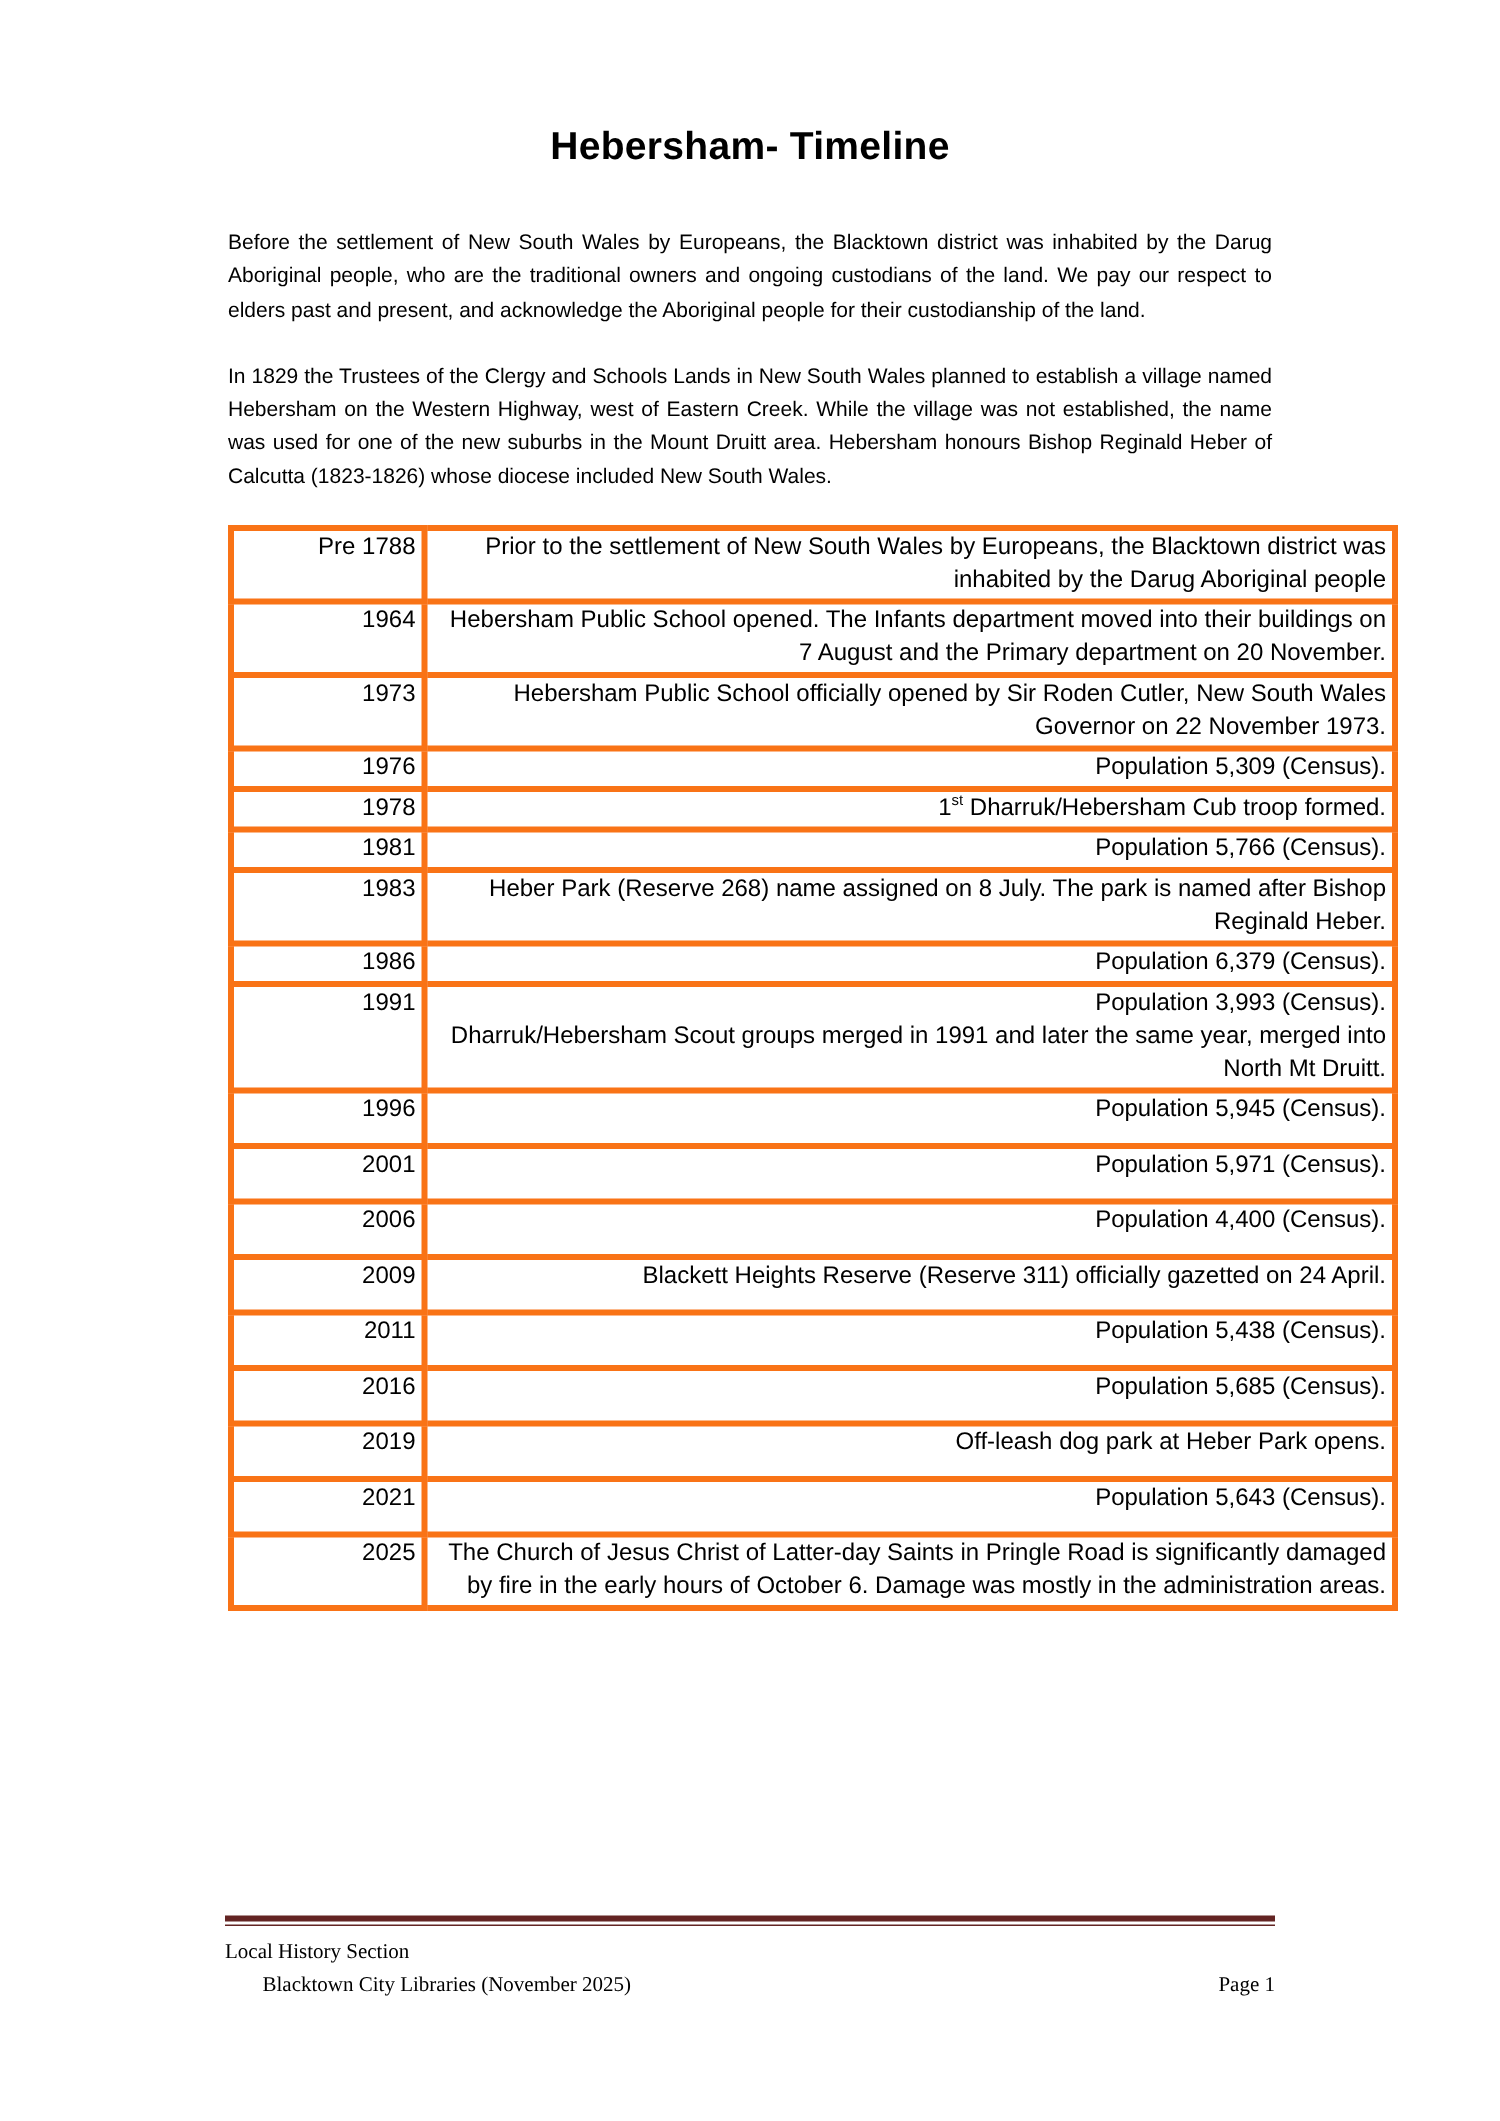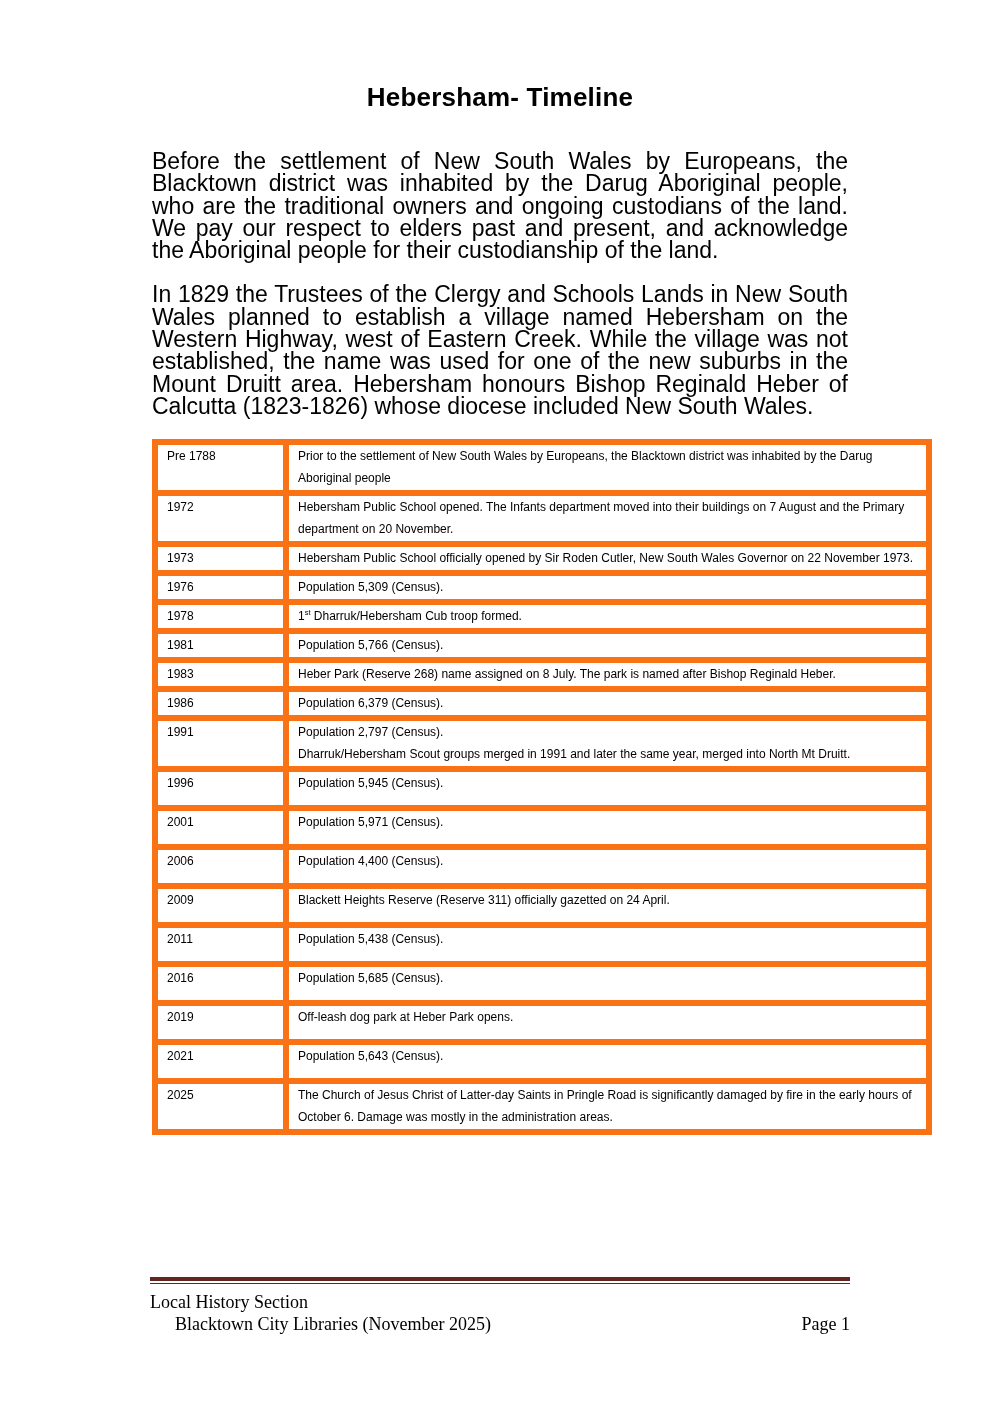"Before the settlement of New" .para { font-size: 23px -> 14px }
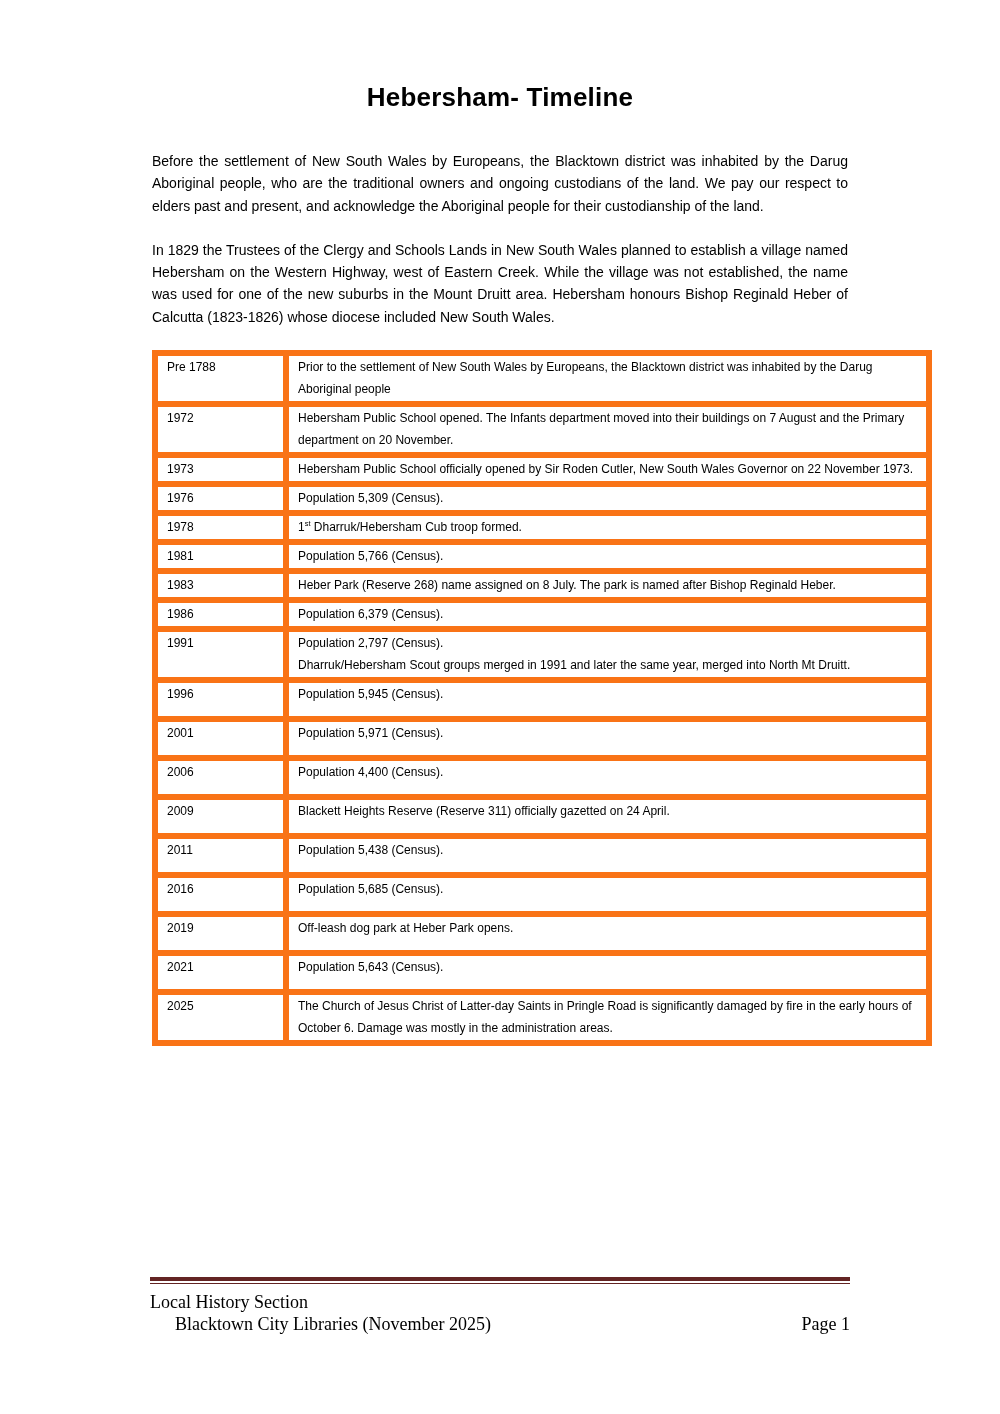"Pre 1788" .timeline-table td { border: 6px solid #f97316 -> 4px solid #f97316; font-size: 12px -> 16px; text-align: none -> right }
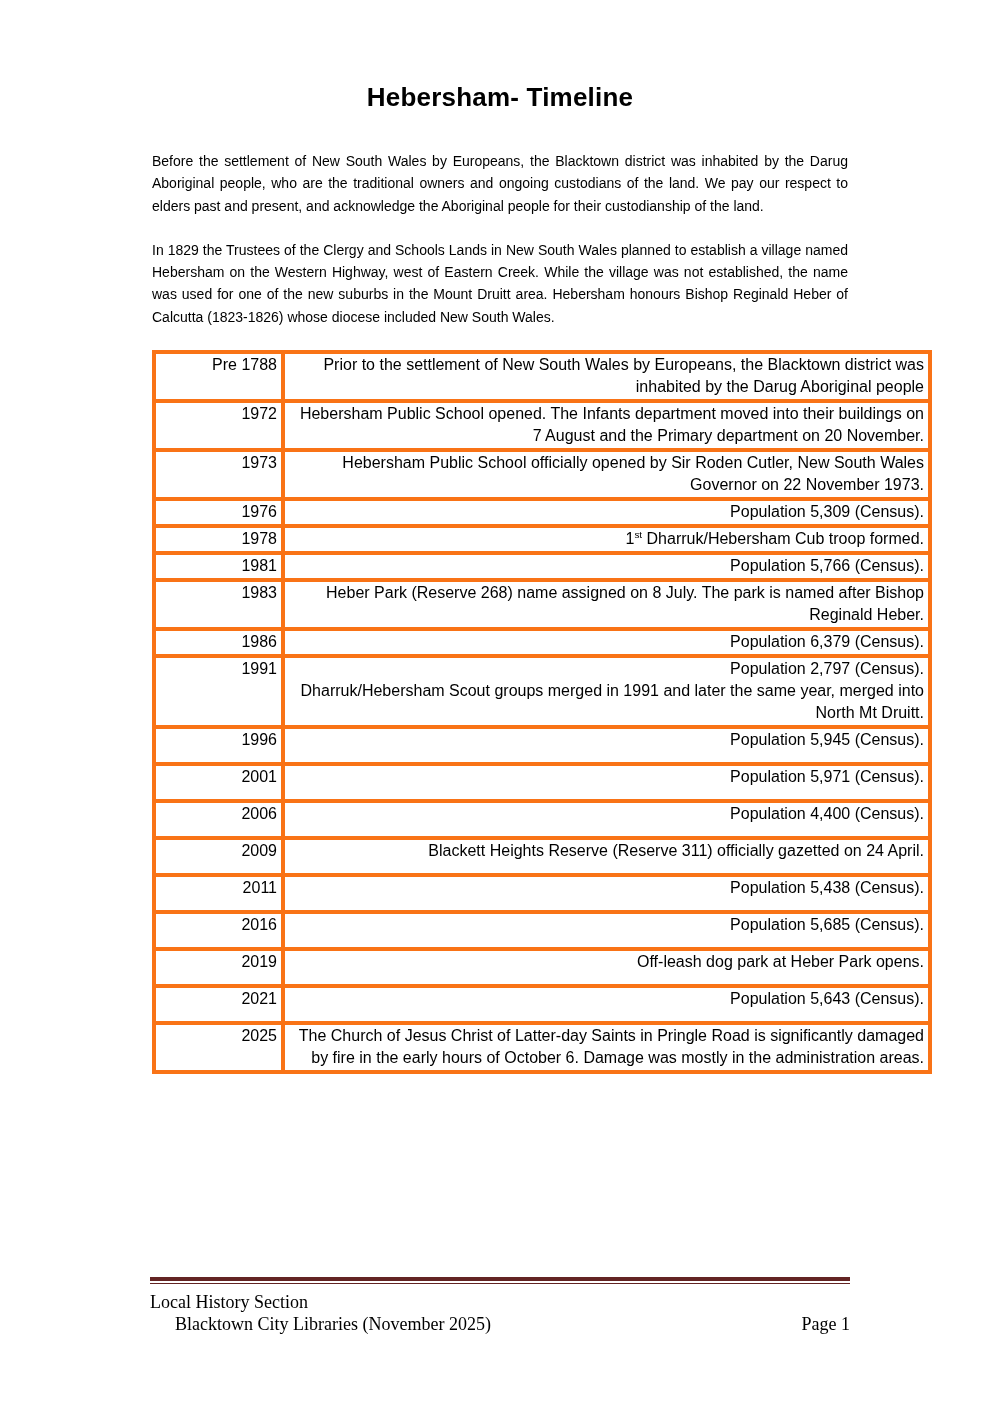"1972" td.year-cell { text: 1972 -> 1964 }
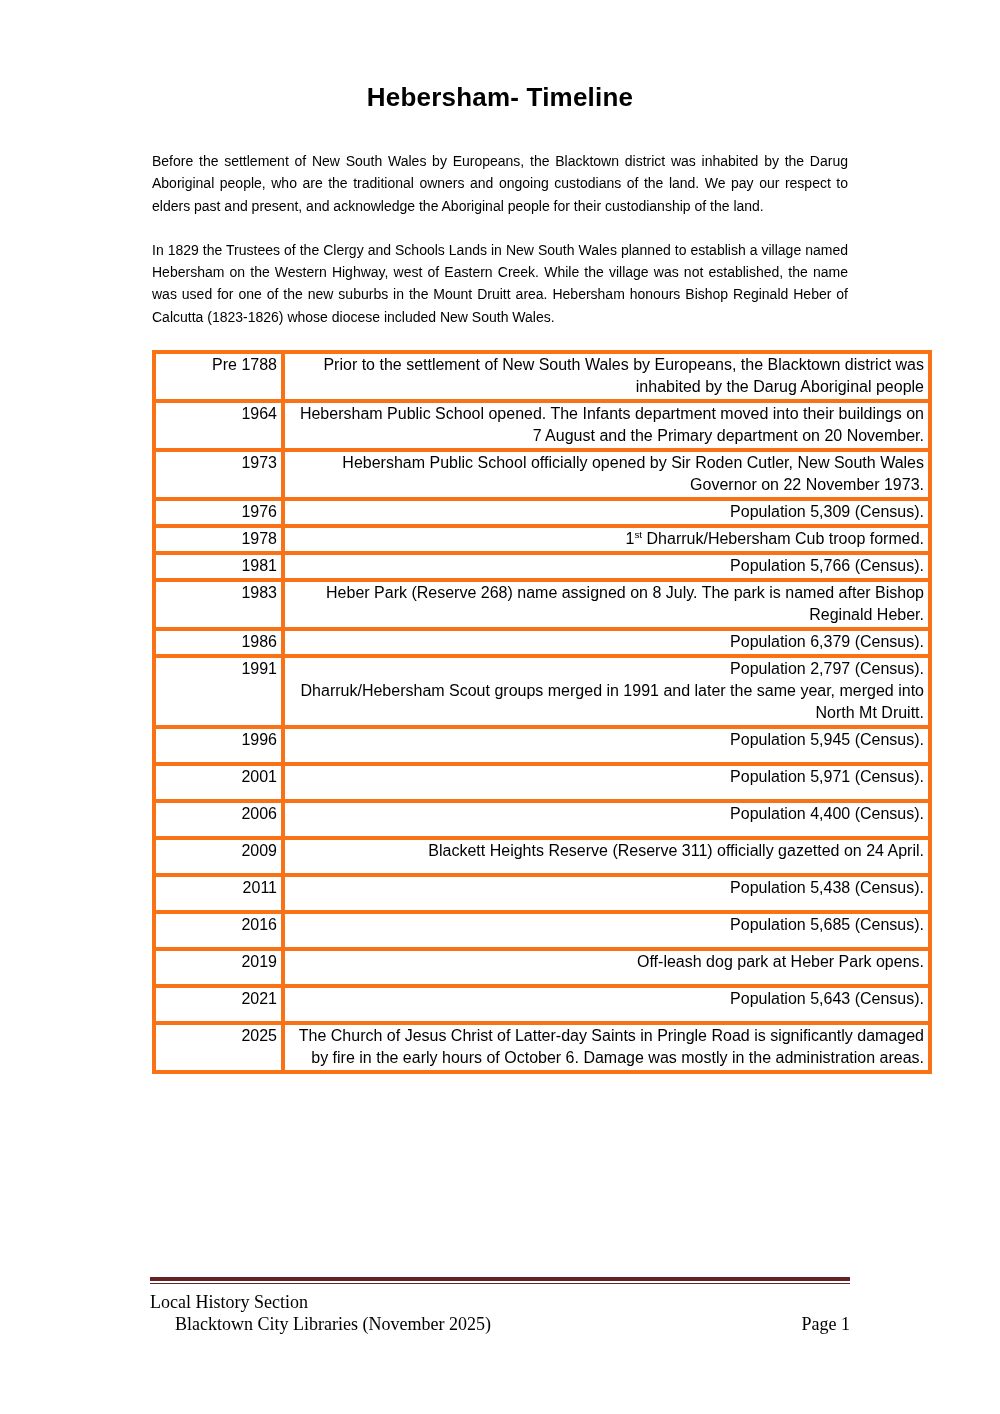"Population 2,797 (Census)." div { text: 2,797 -> 3,993 }
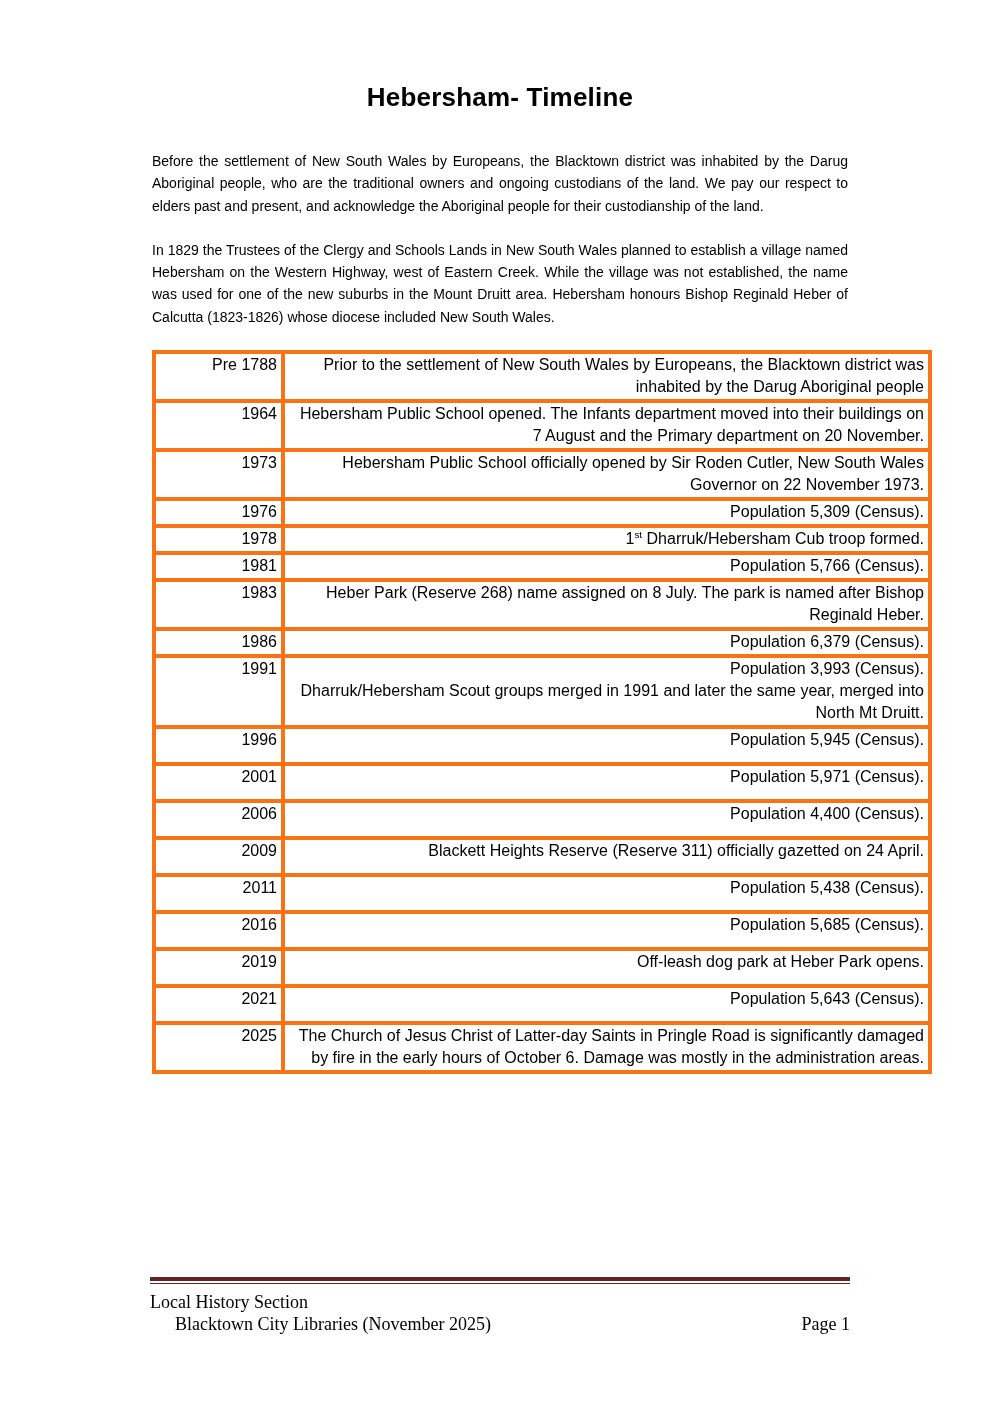"Local History Section" .footer-line { font-size: 18px -> 14px }
